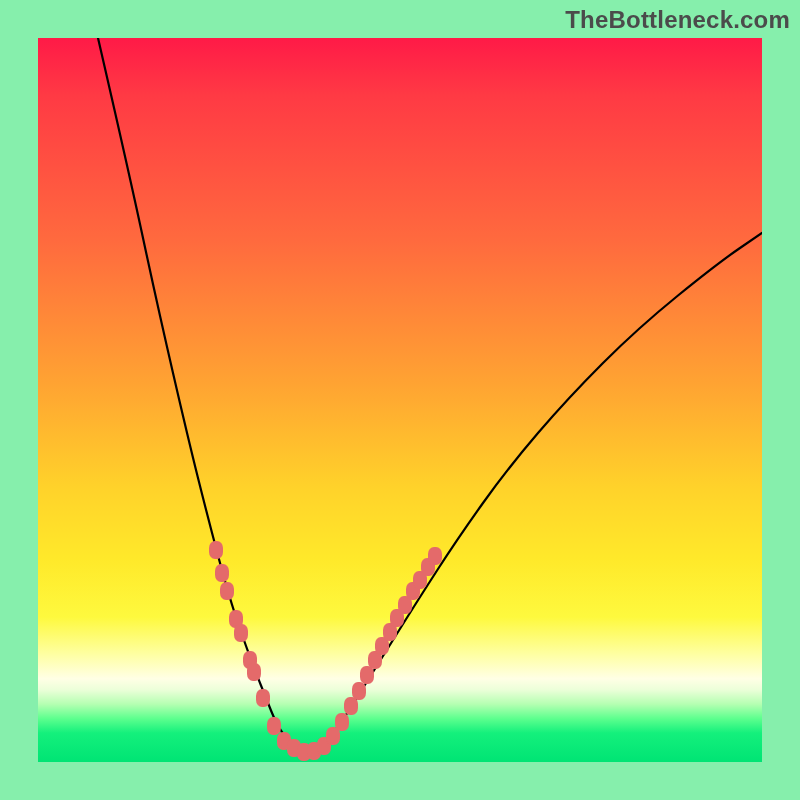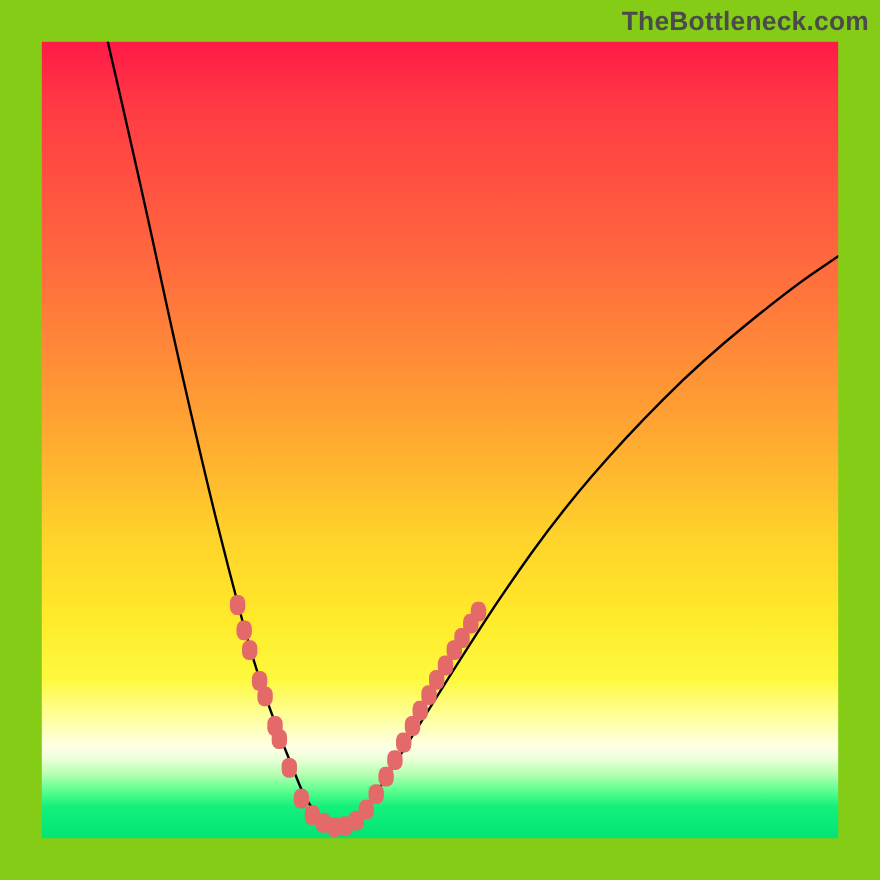"TheBottleneck.com" .frame { background: #84cc16 -> #86efac }
